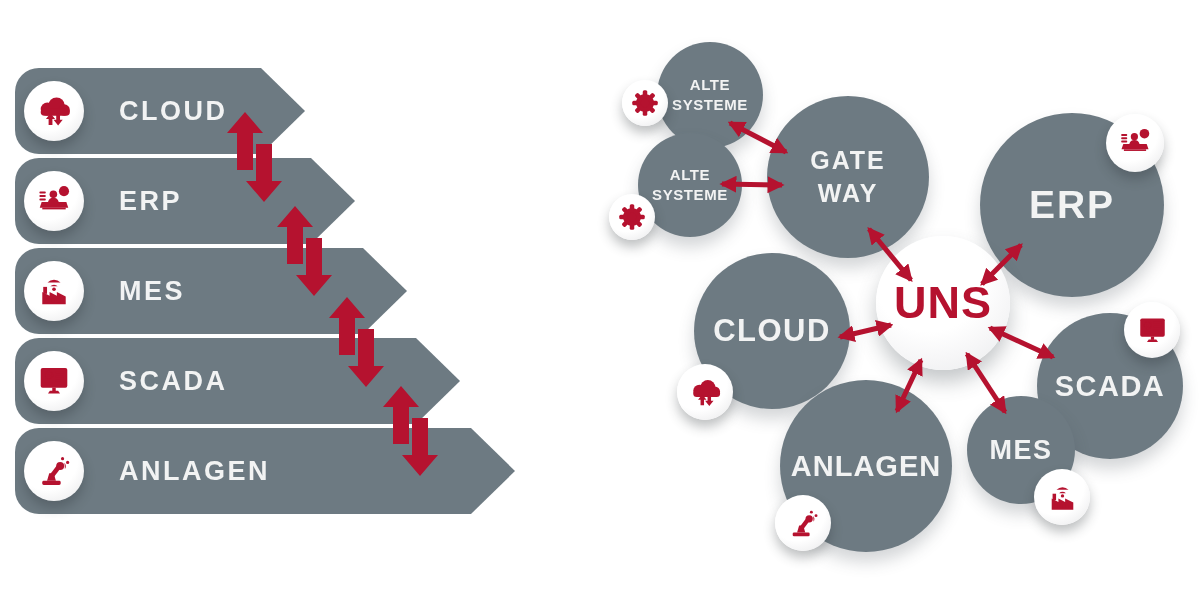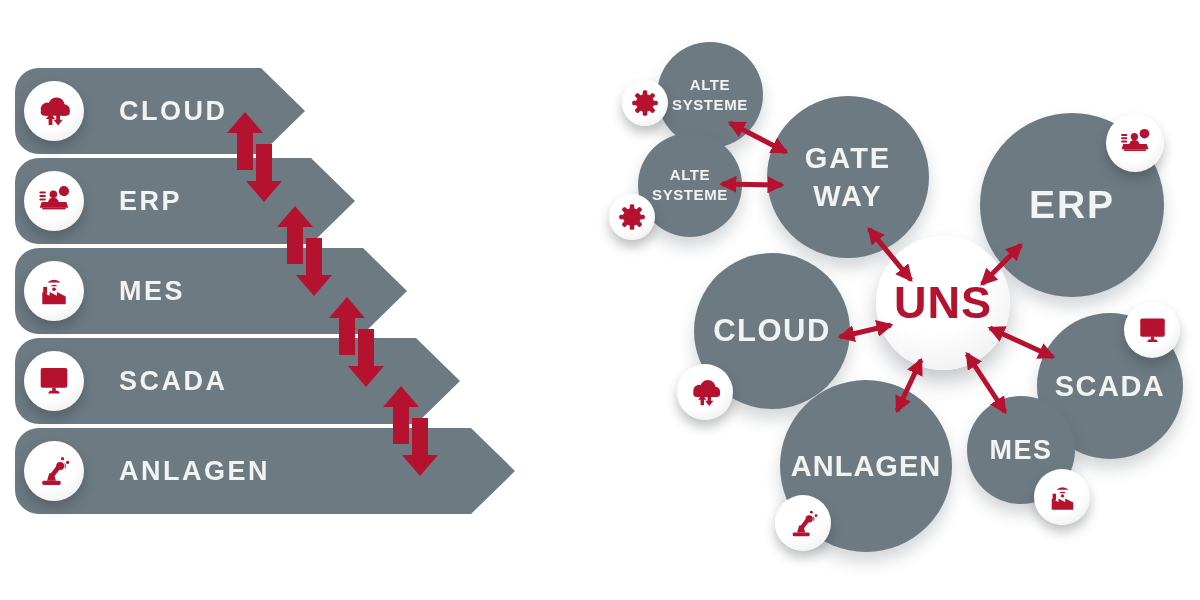"GATE" #bub-gateway { font-size: 29px -> 25px }
